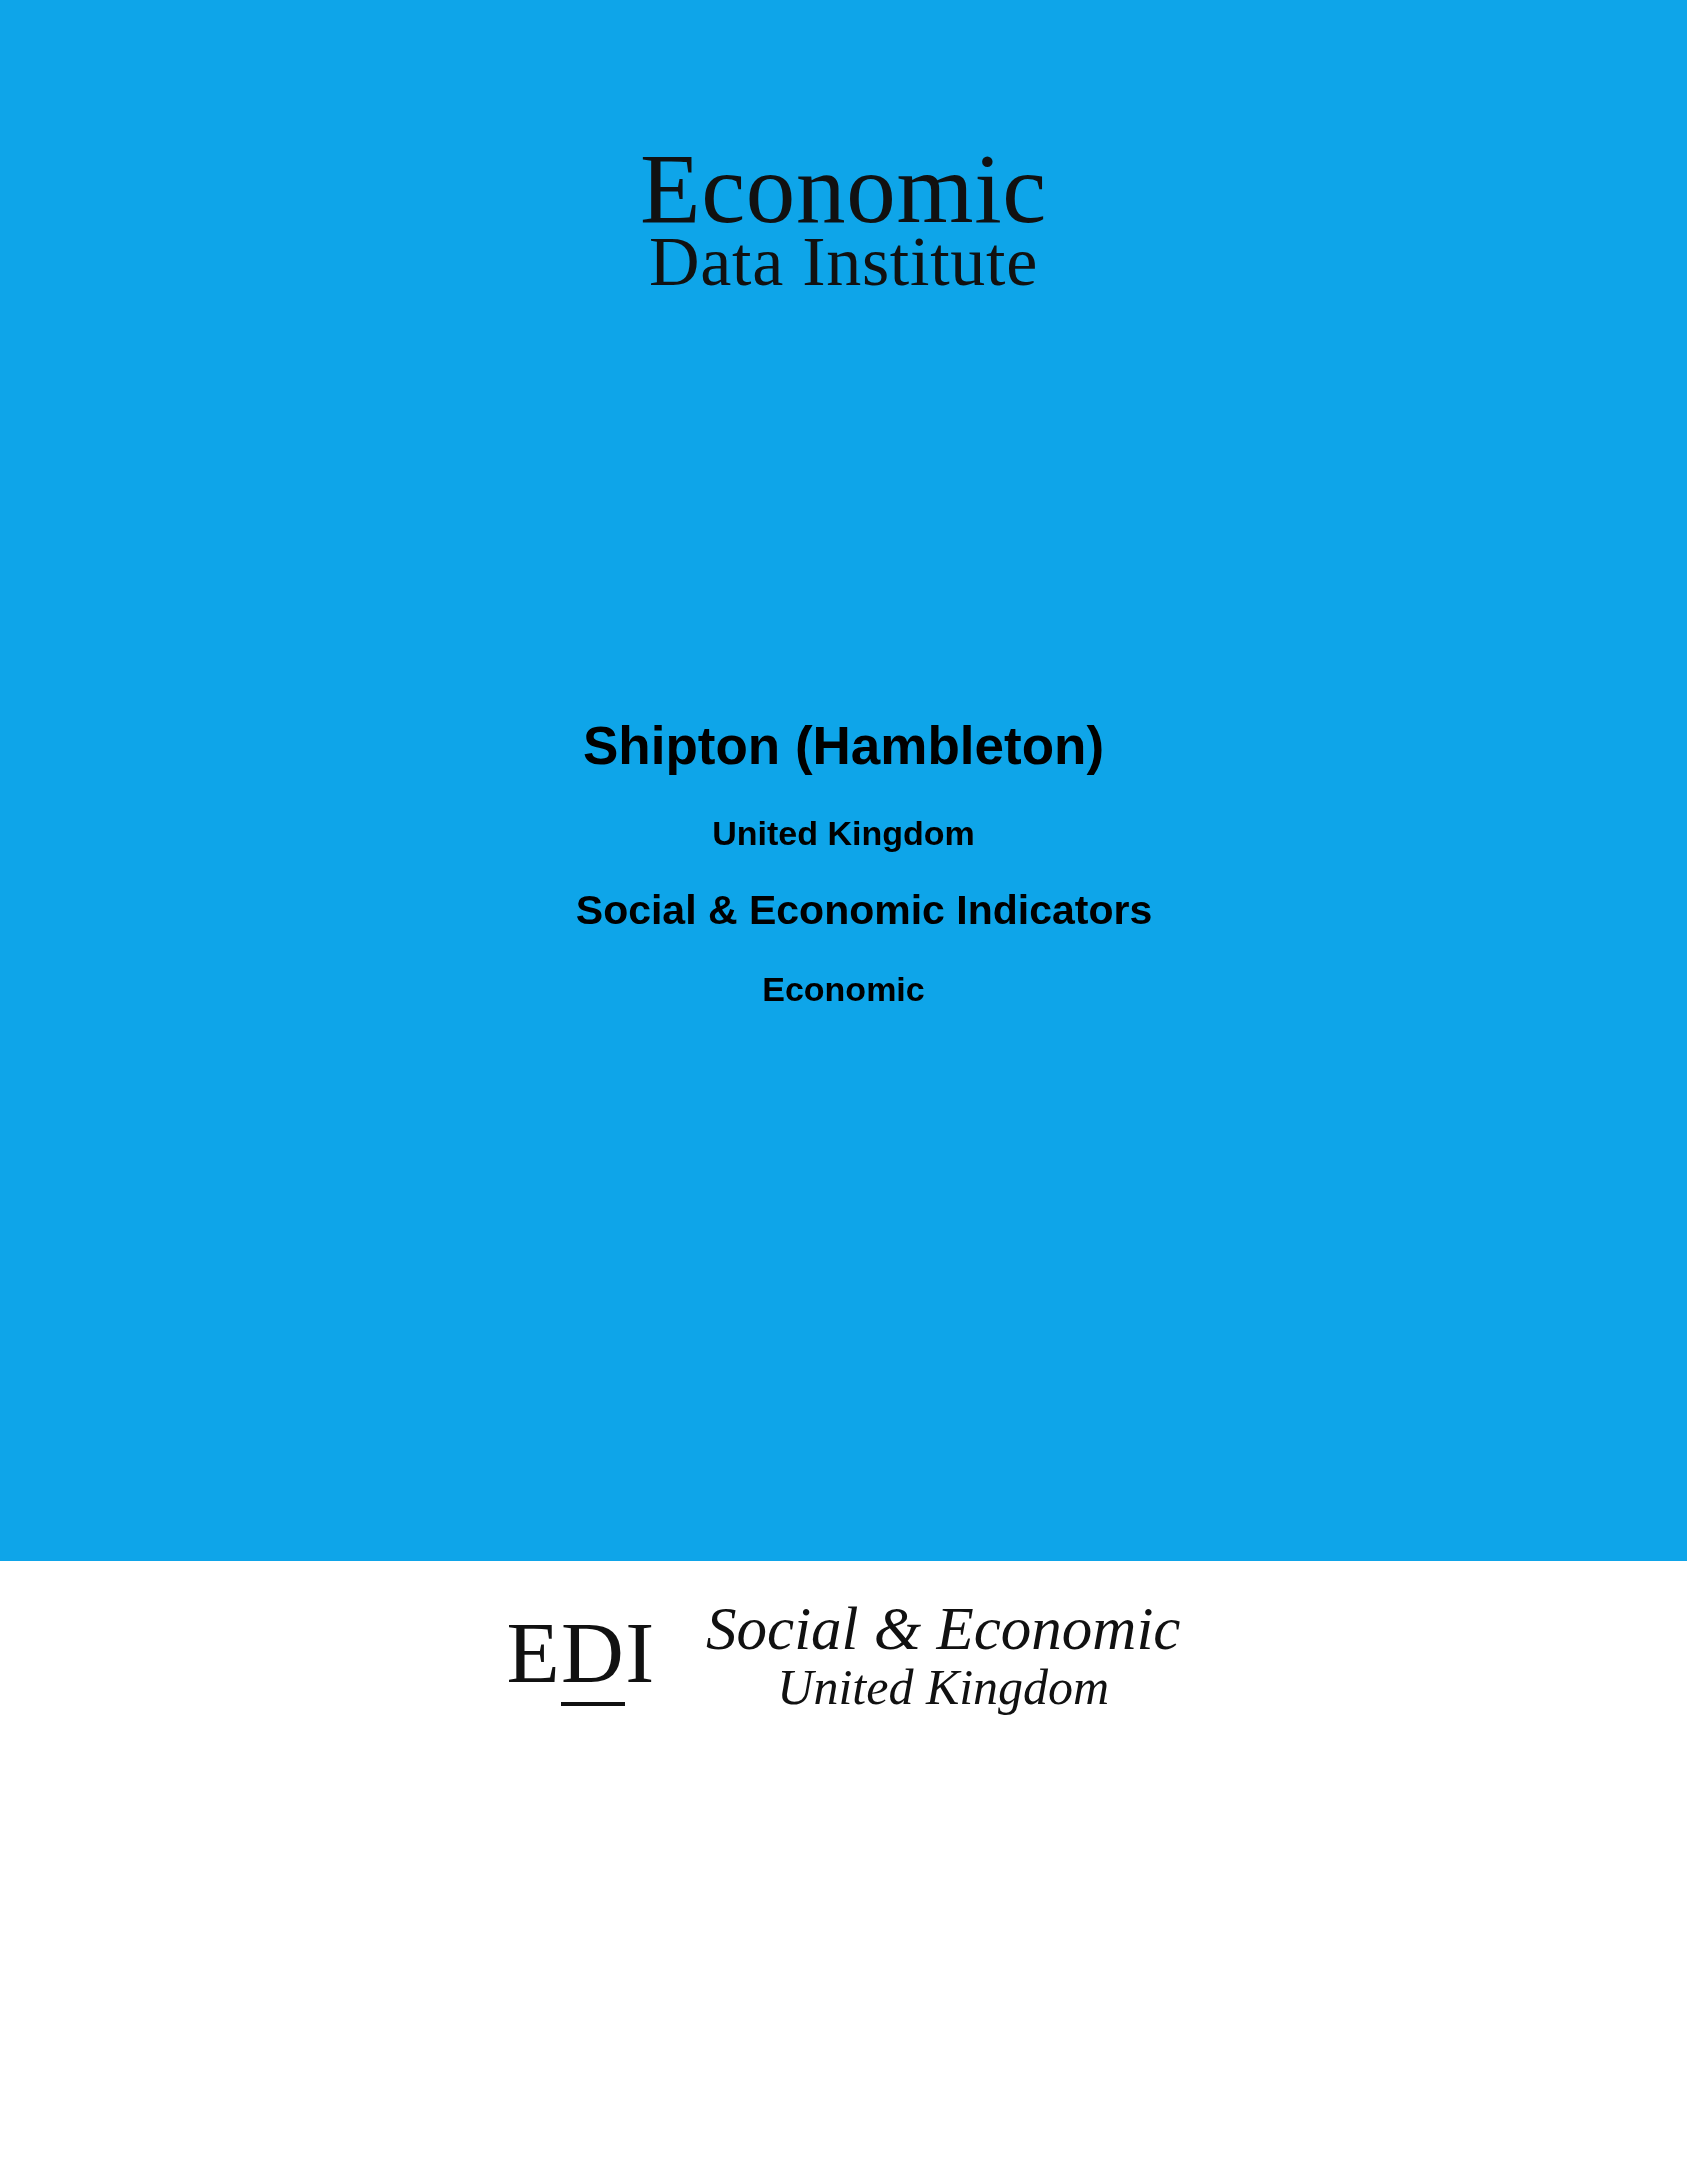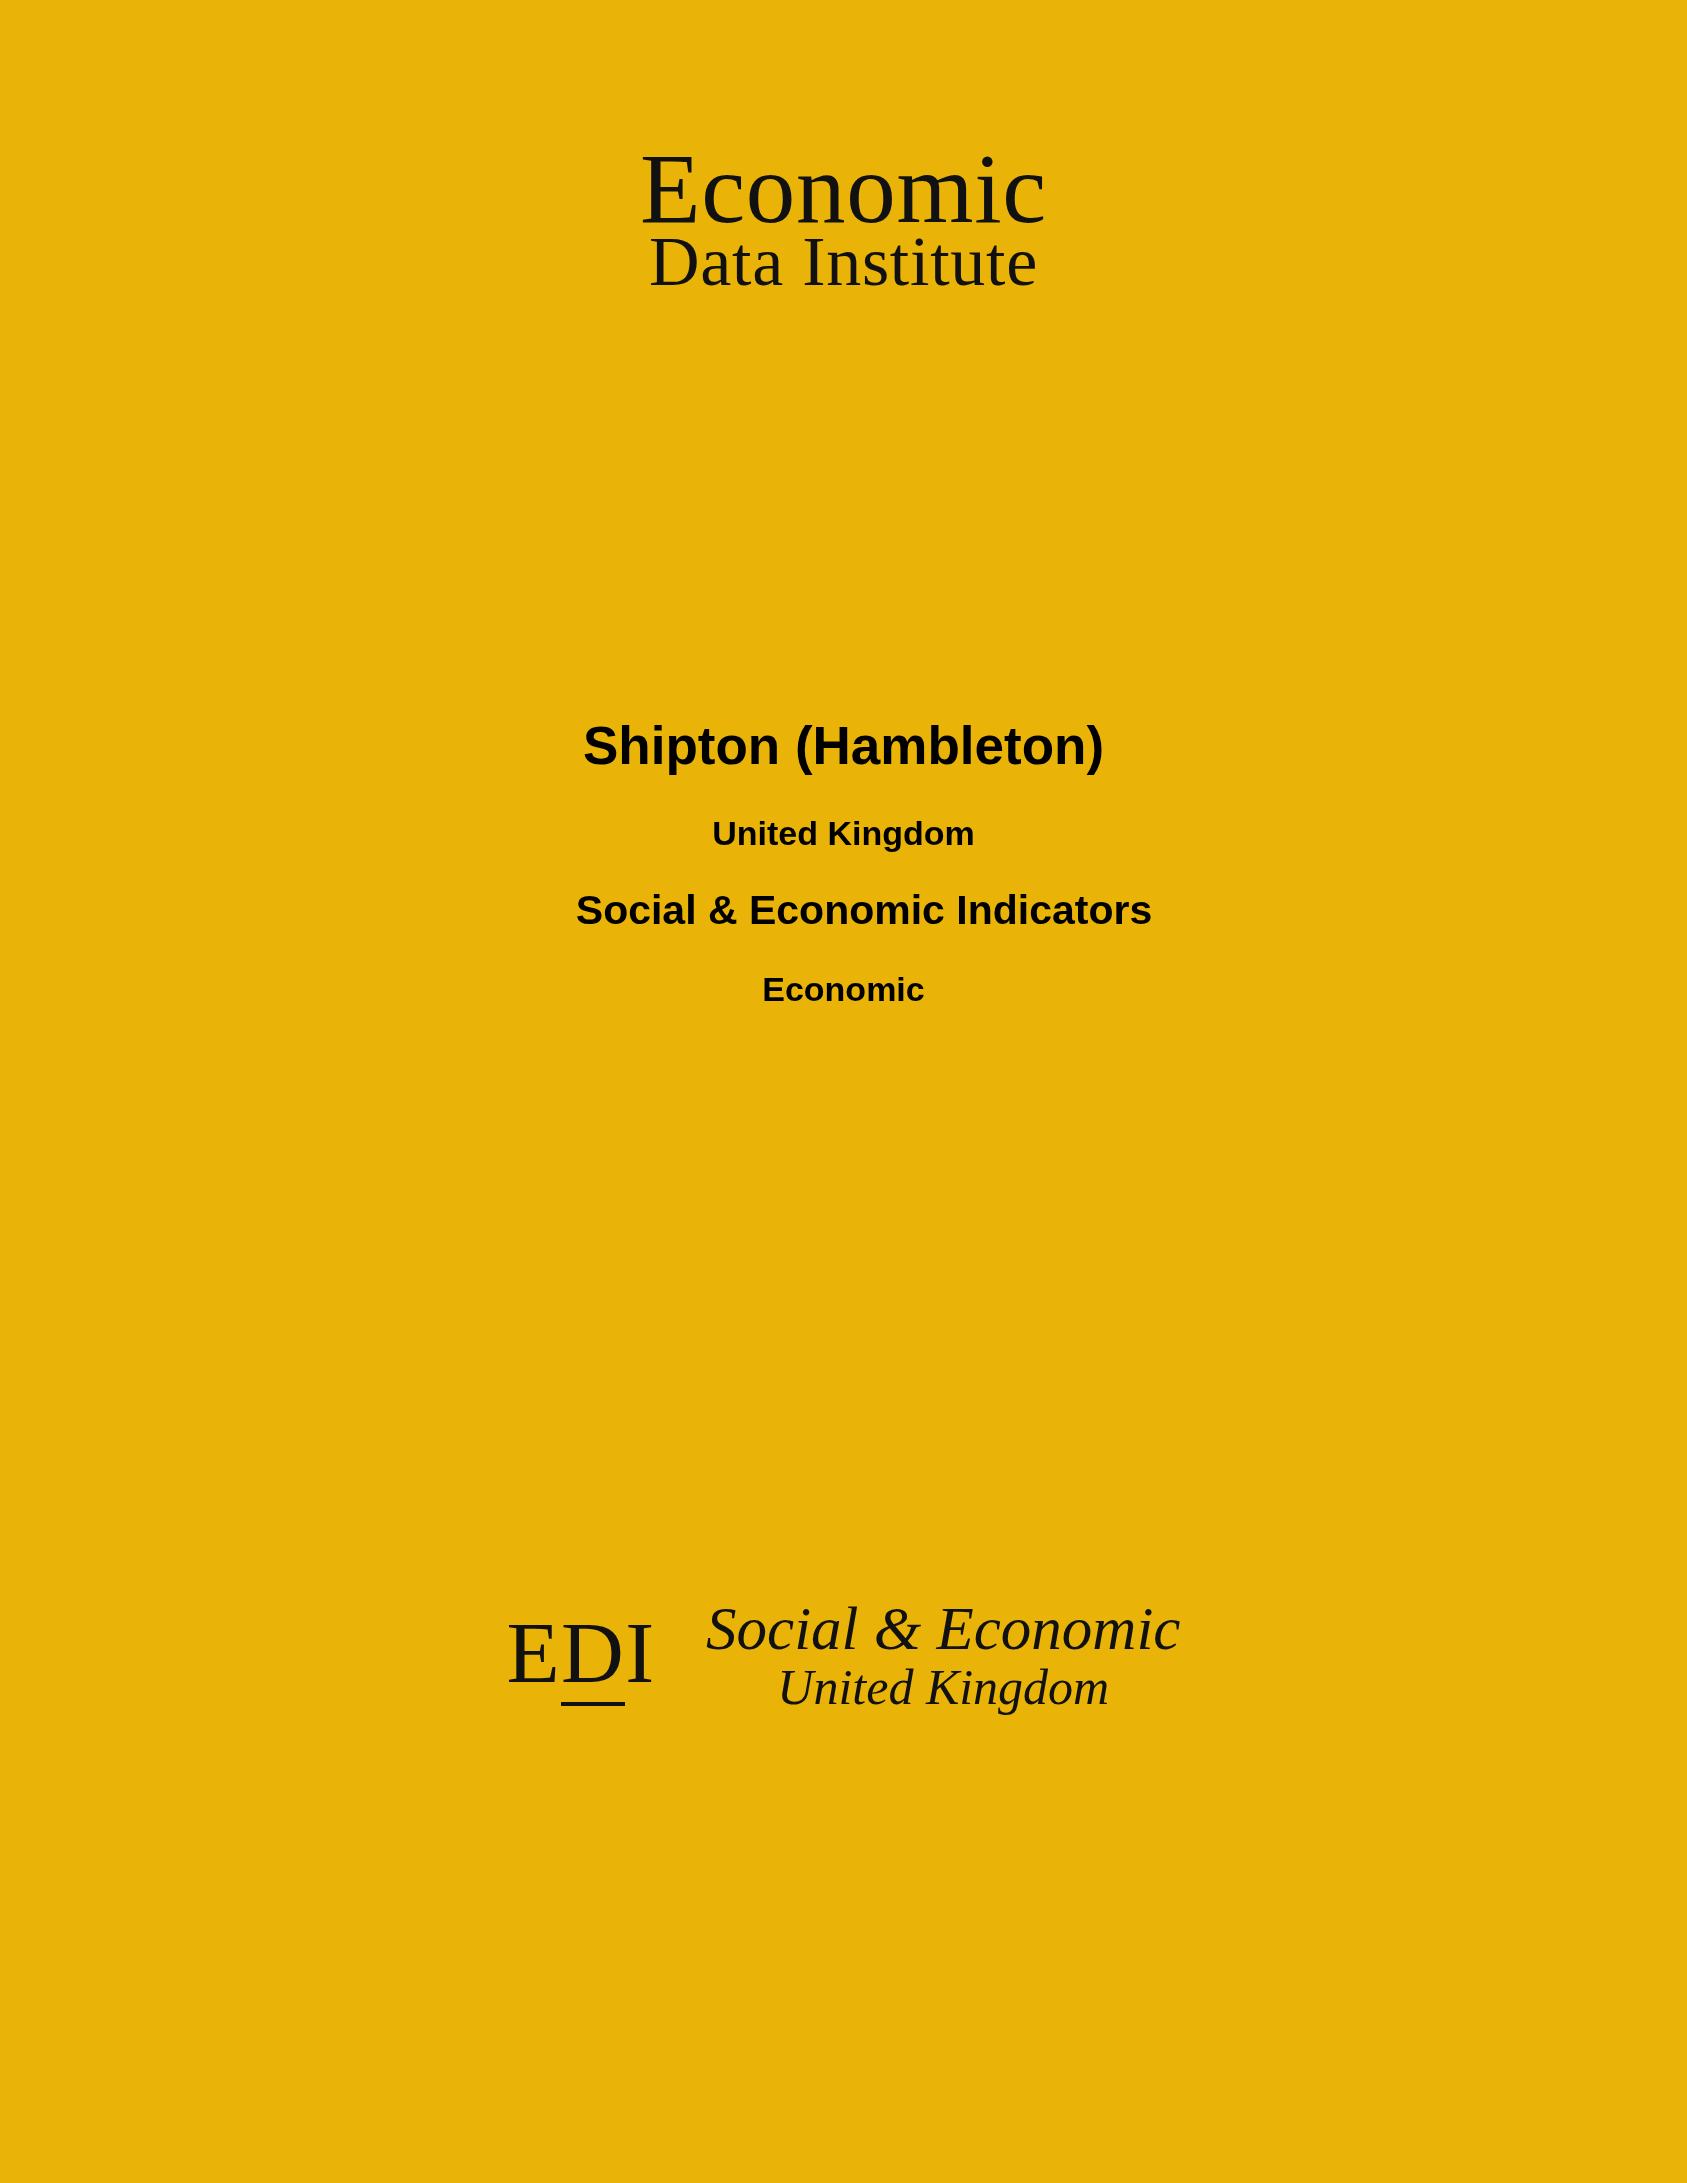"Economic" .page { background: #eab308 -> #0ea5e9; height: 2183px -> 1561px }
